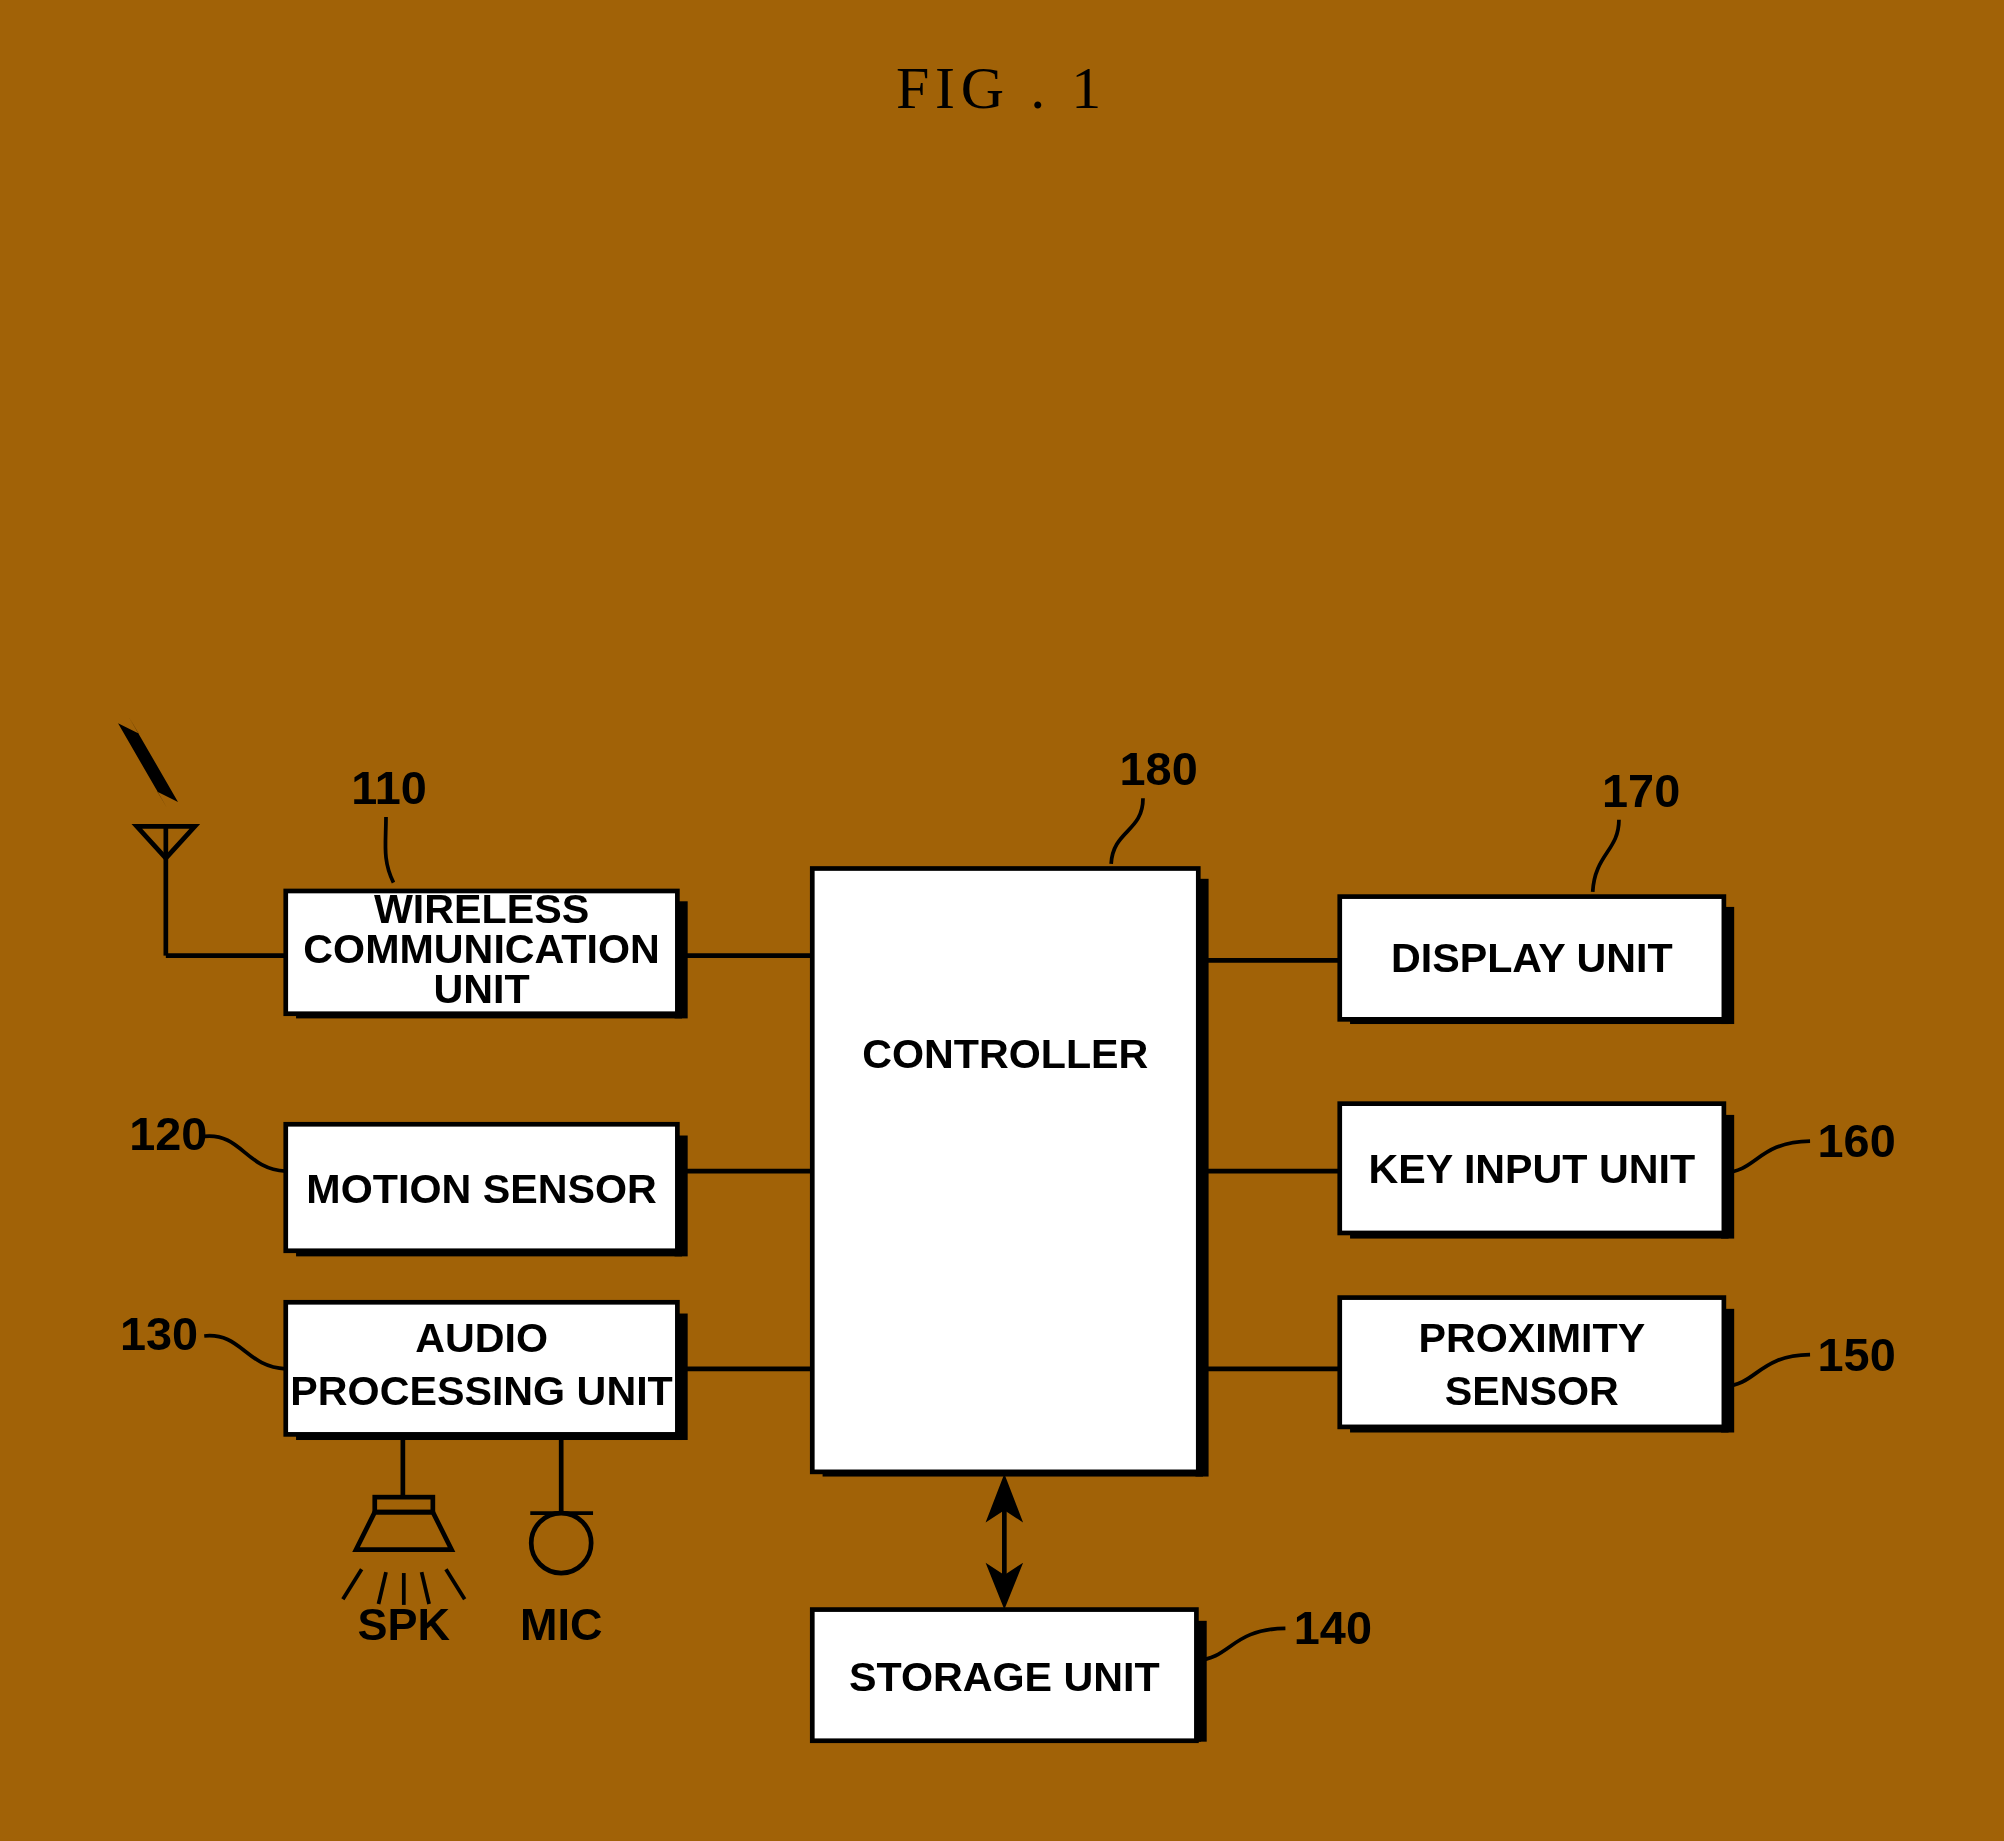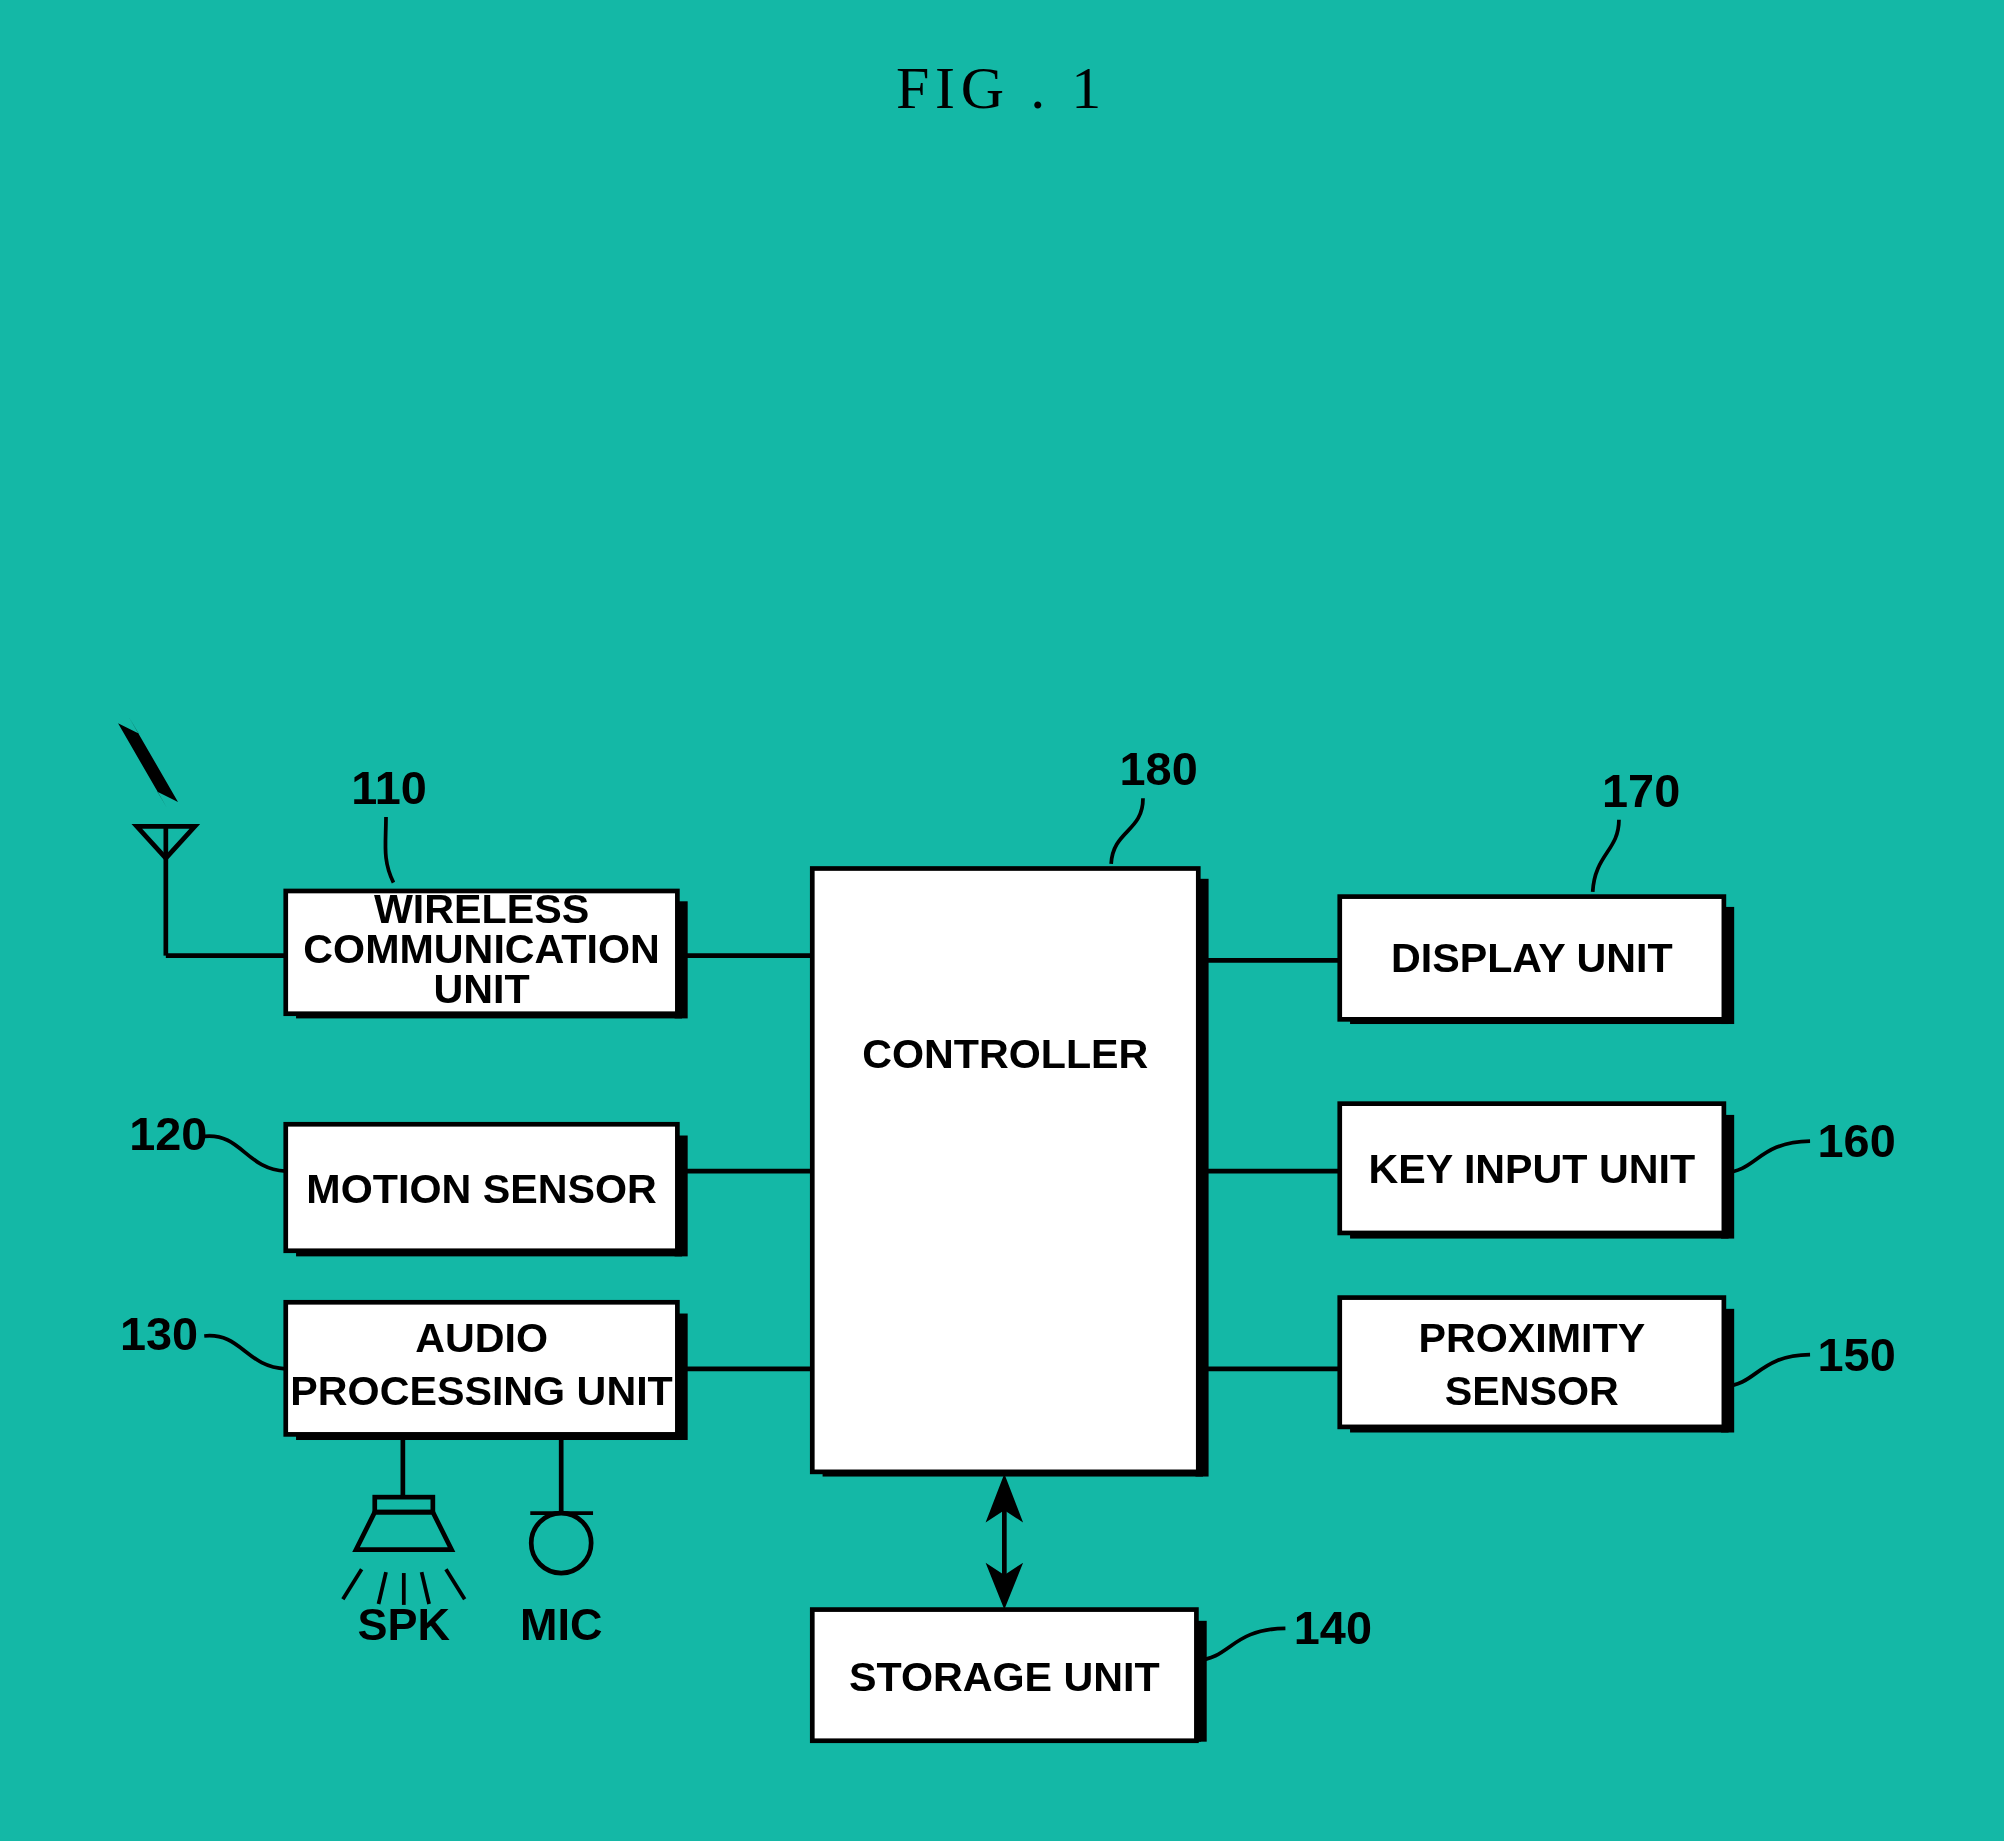"FIG . 1" #figure-root { background: #14b8a6 -> #a16207 }
